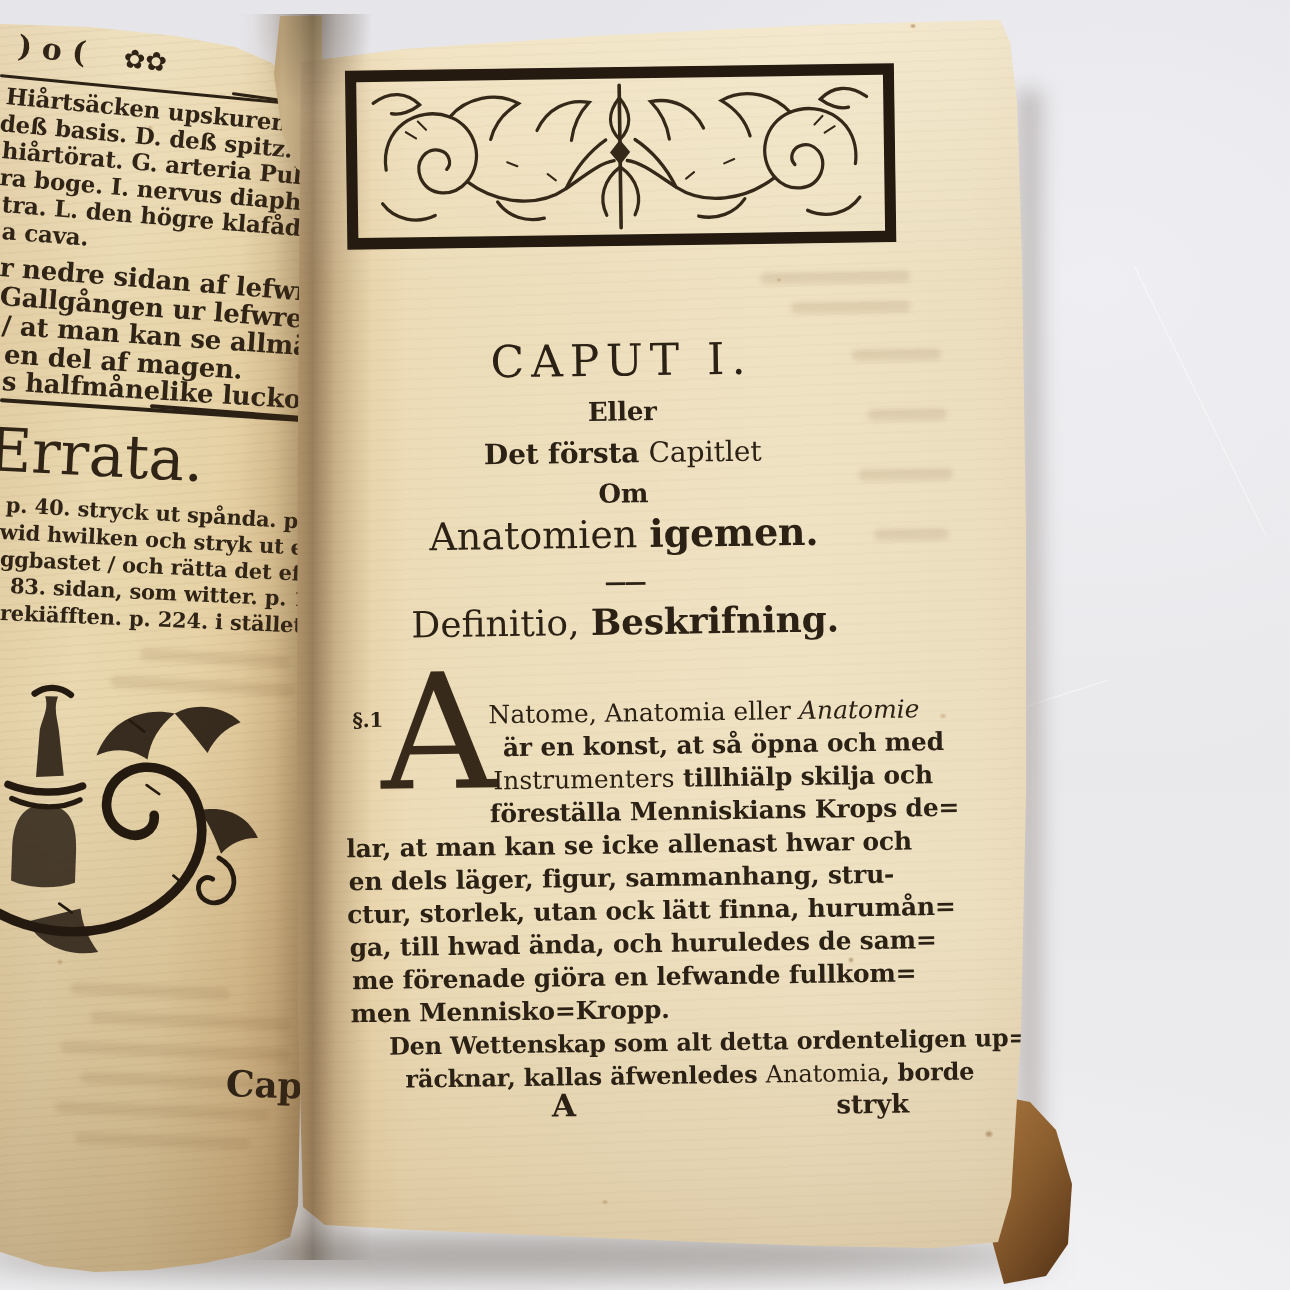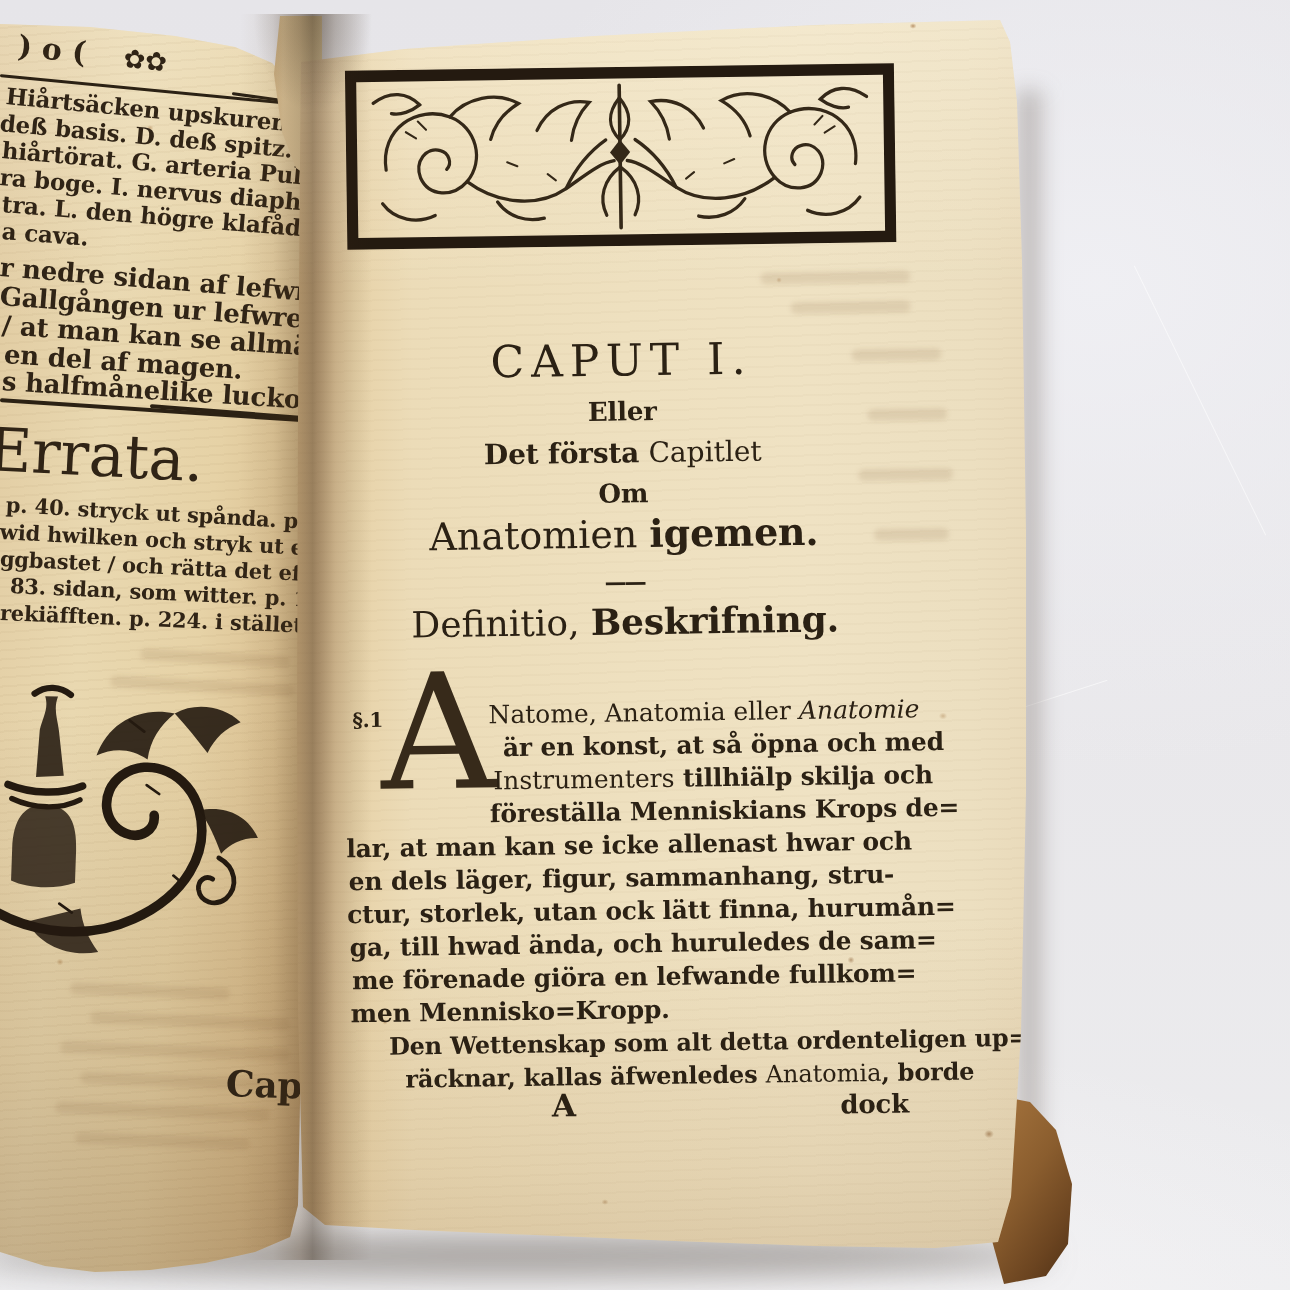"dock" div.abs { text: dock -> stryk }
